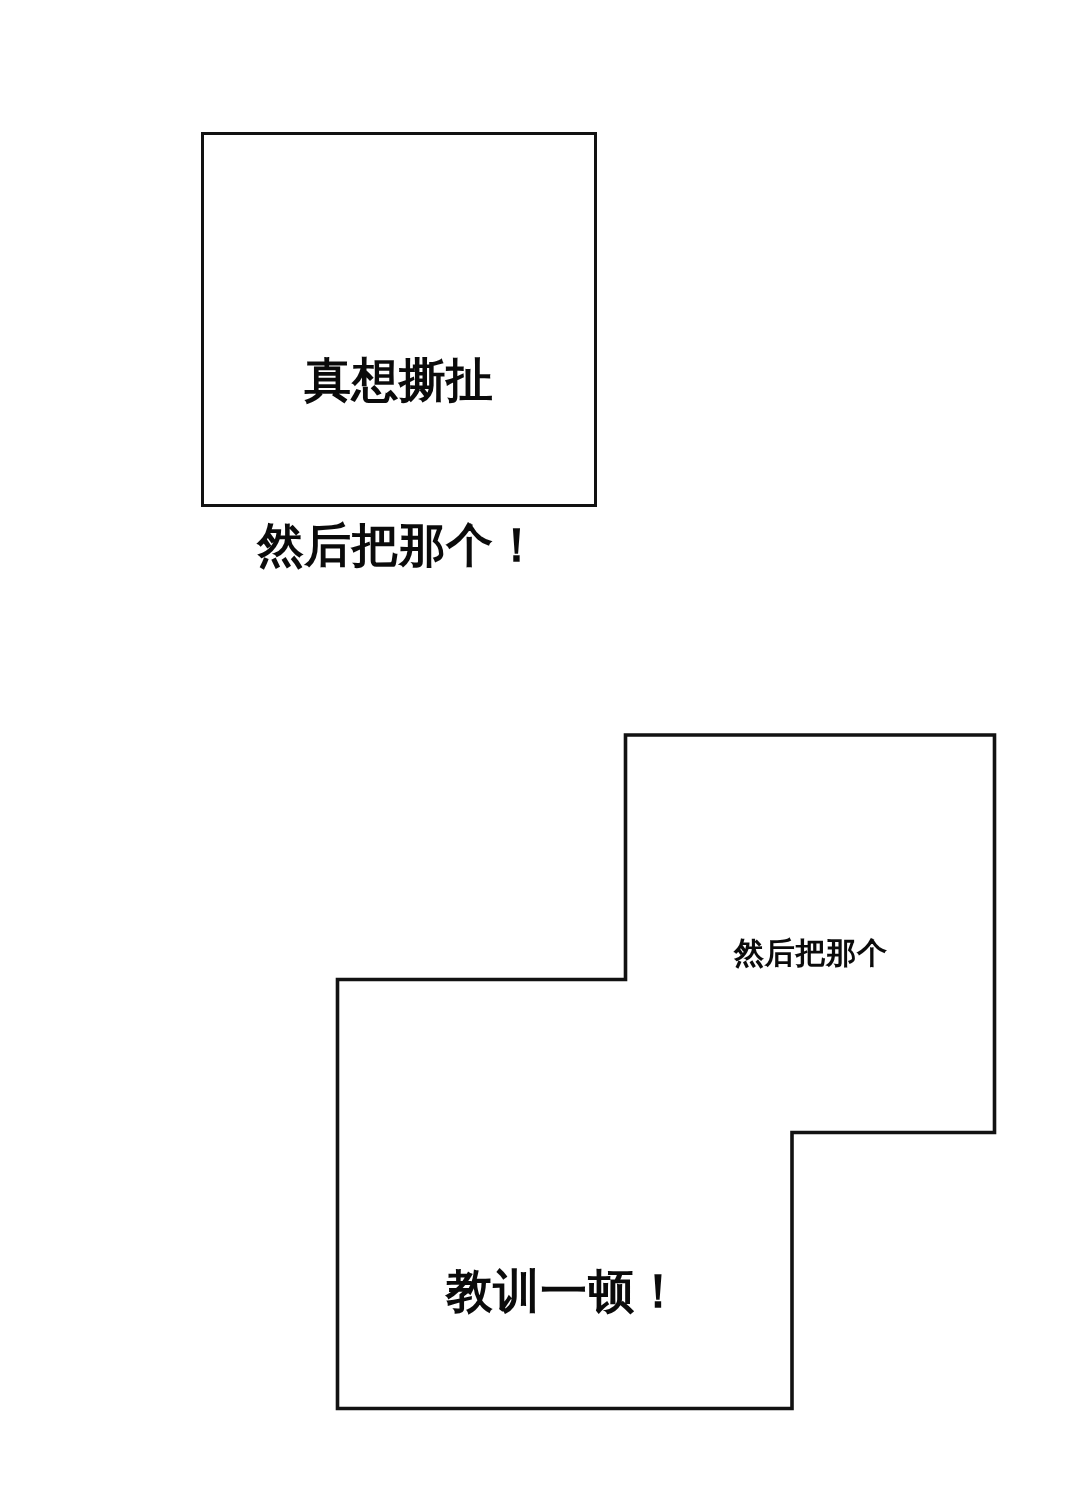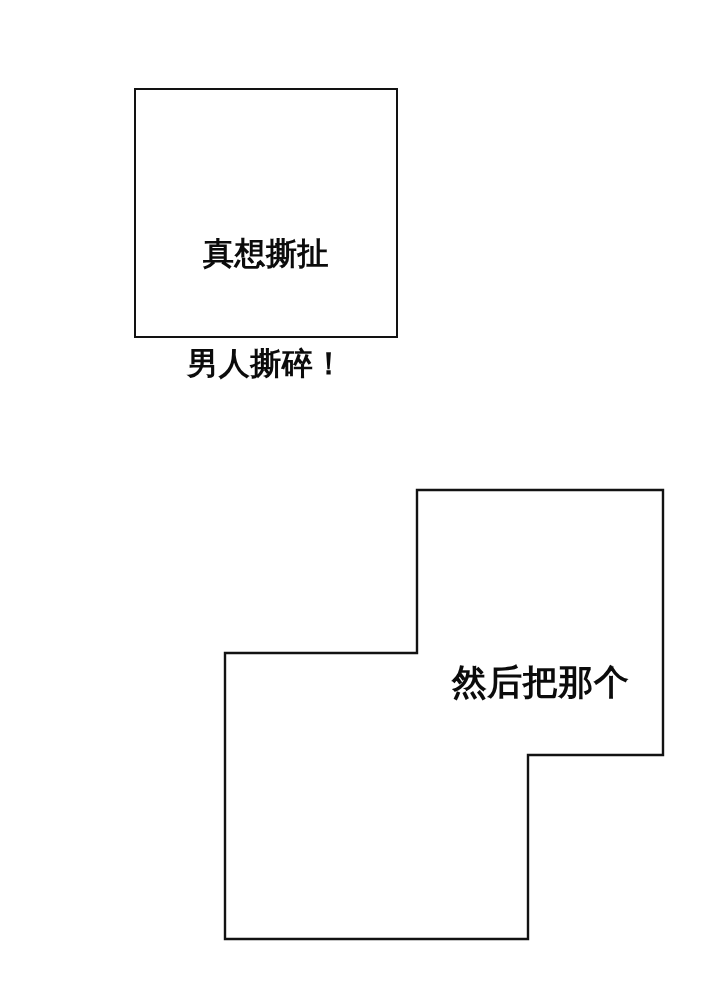"男人撕碎！" span.line { text: 男人撕碎 -> 然后把那个 }
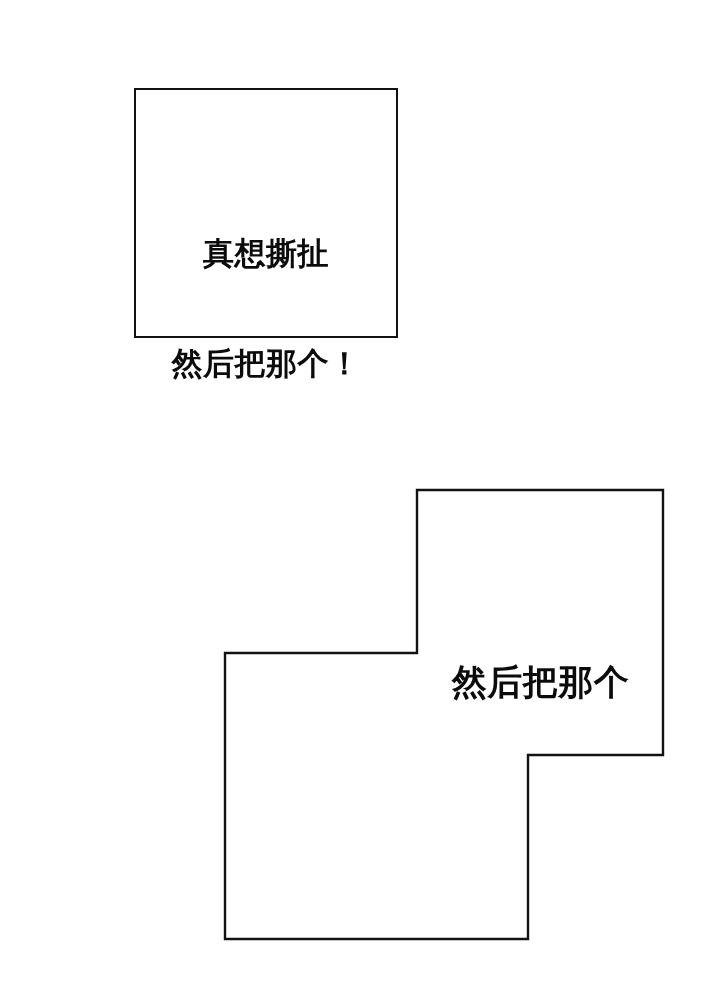"然后把那个" #dialogue-2 { font-size: 35px -> 20px }
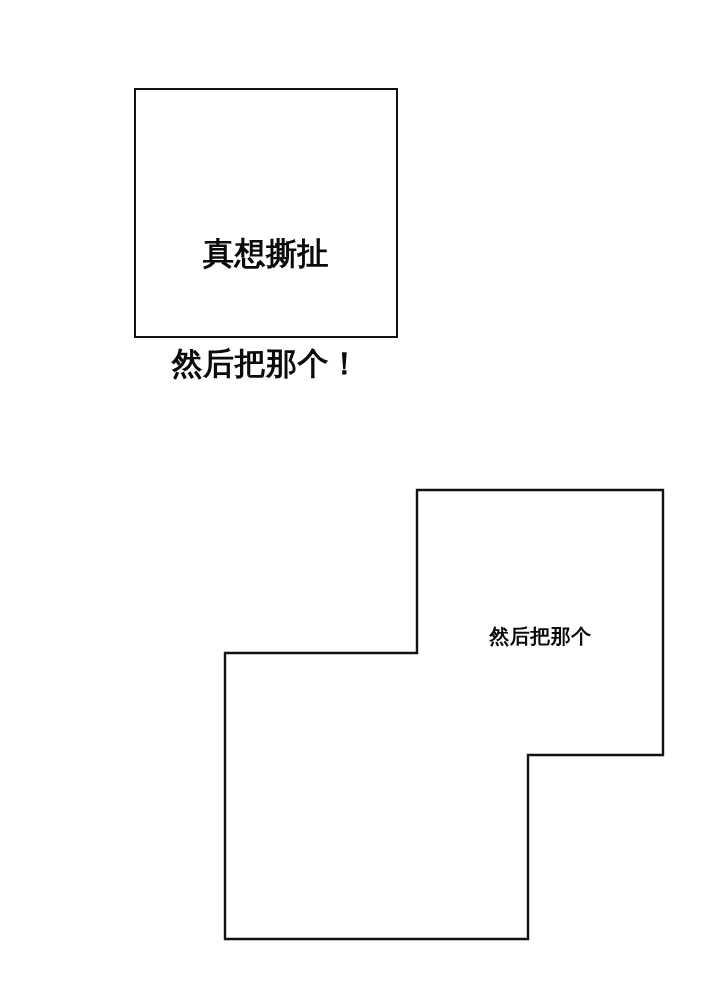"教训一顿！" span.line { html: none -> <span>教训一顿！</span> }
